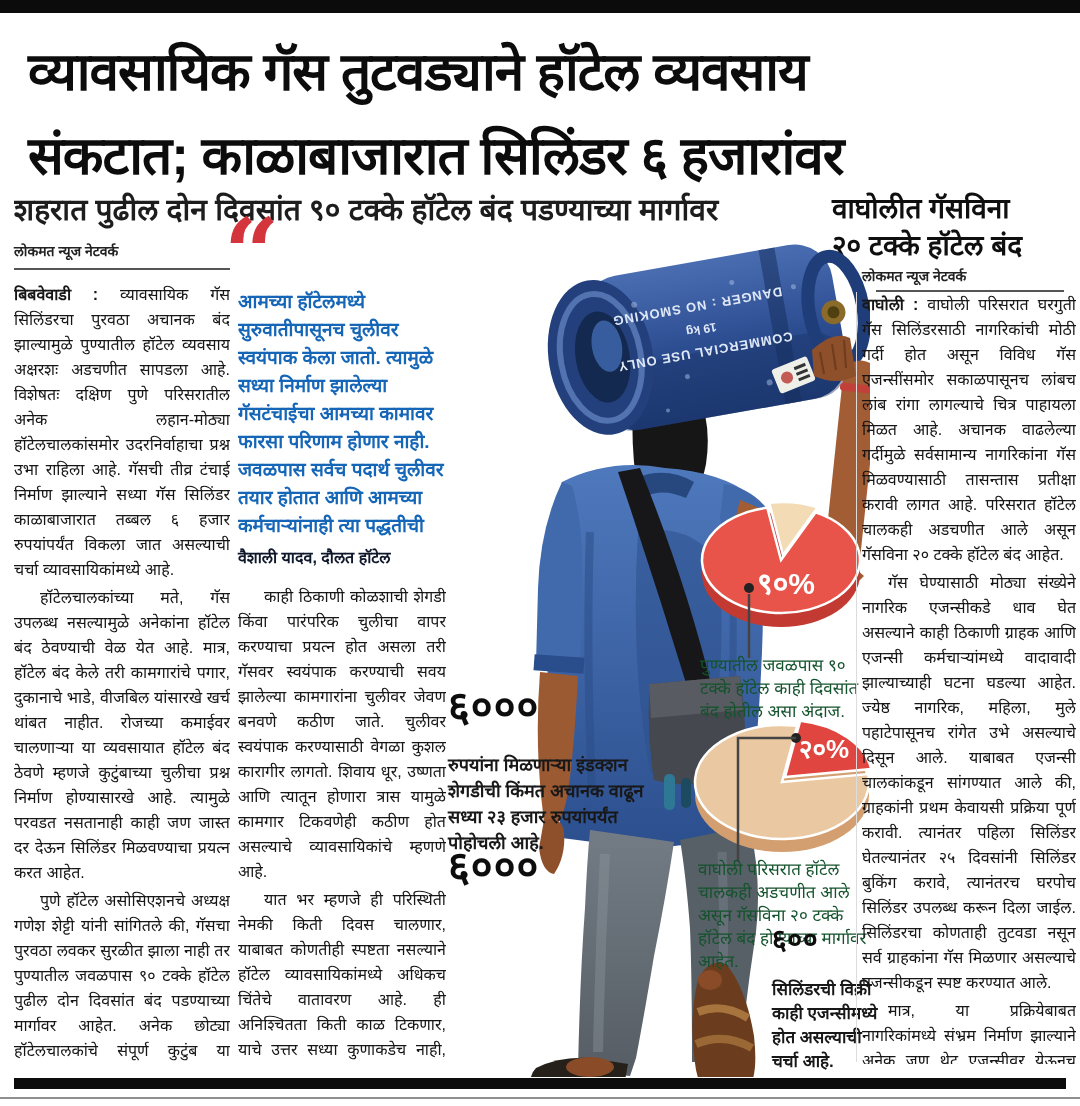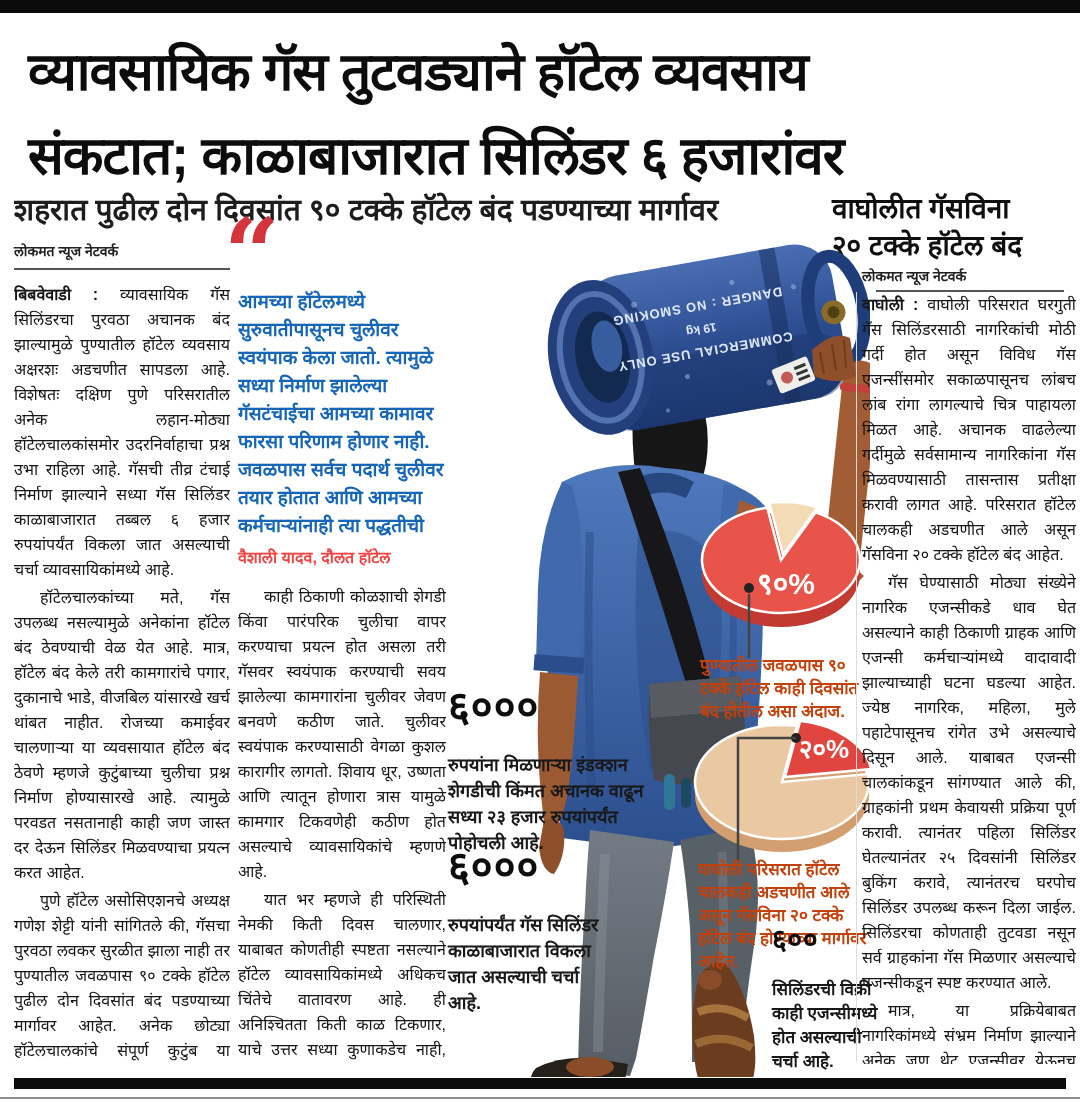"वैशाली यादव, दौलत हॉटेल" .attr { color: #ef4444 -> #0f172a }
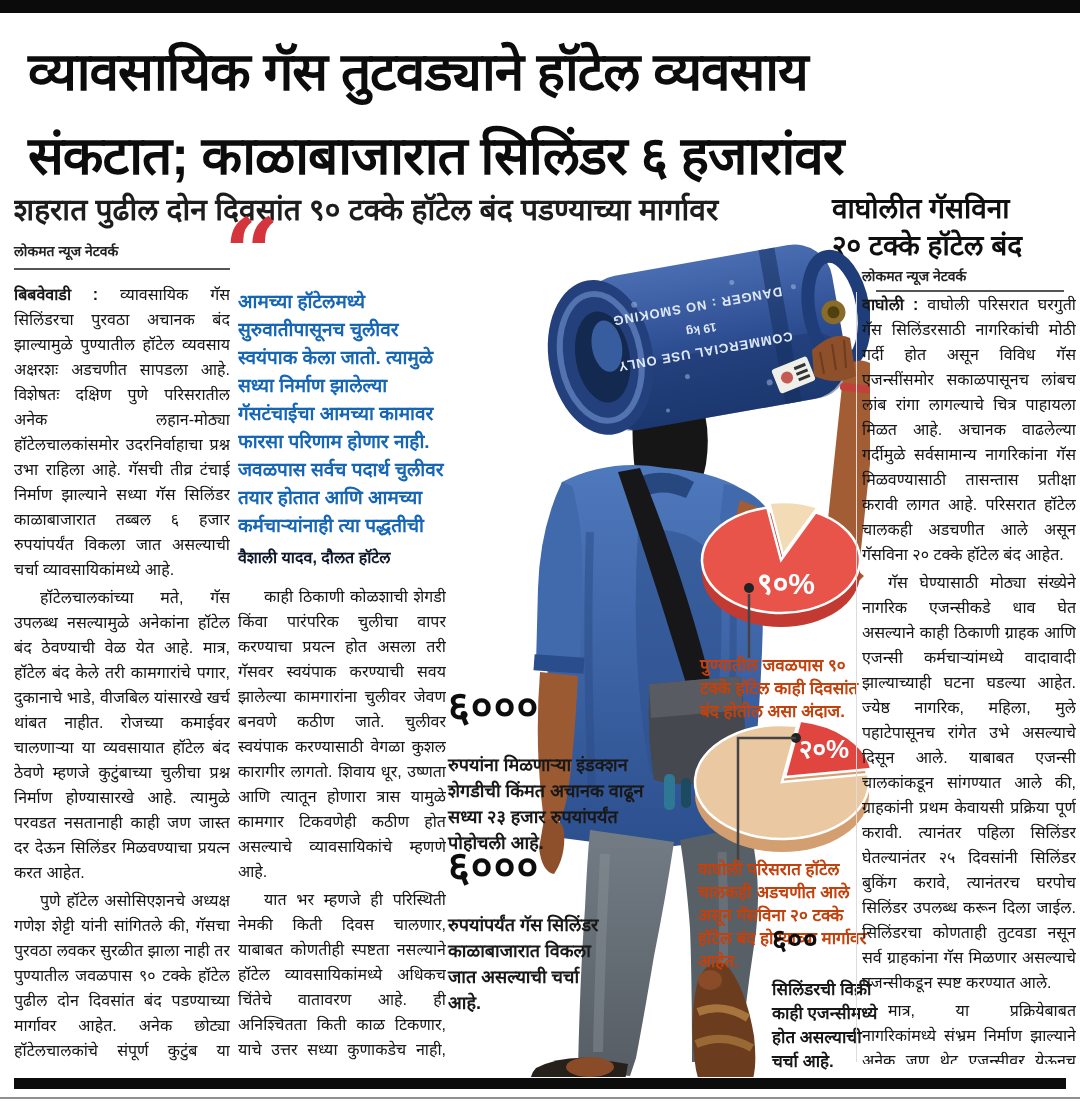"पुण्यातील जवळपास ९० टक्के हॉटेल" .pie-caption { color: #c2410c -> #14532d; font-weight: 700 -> 400 }
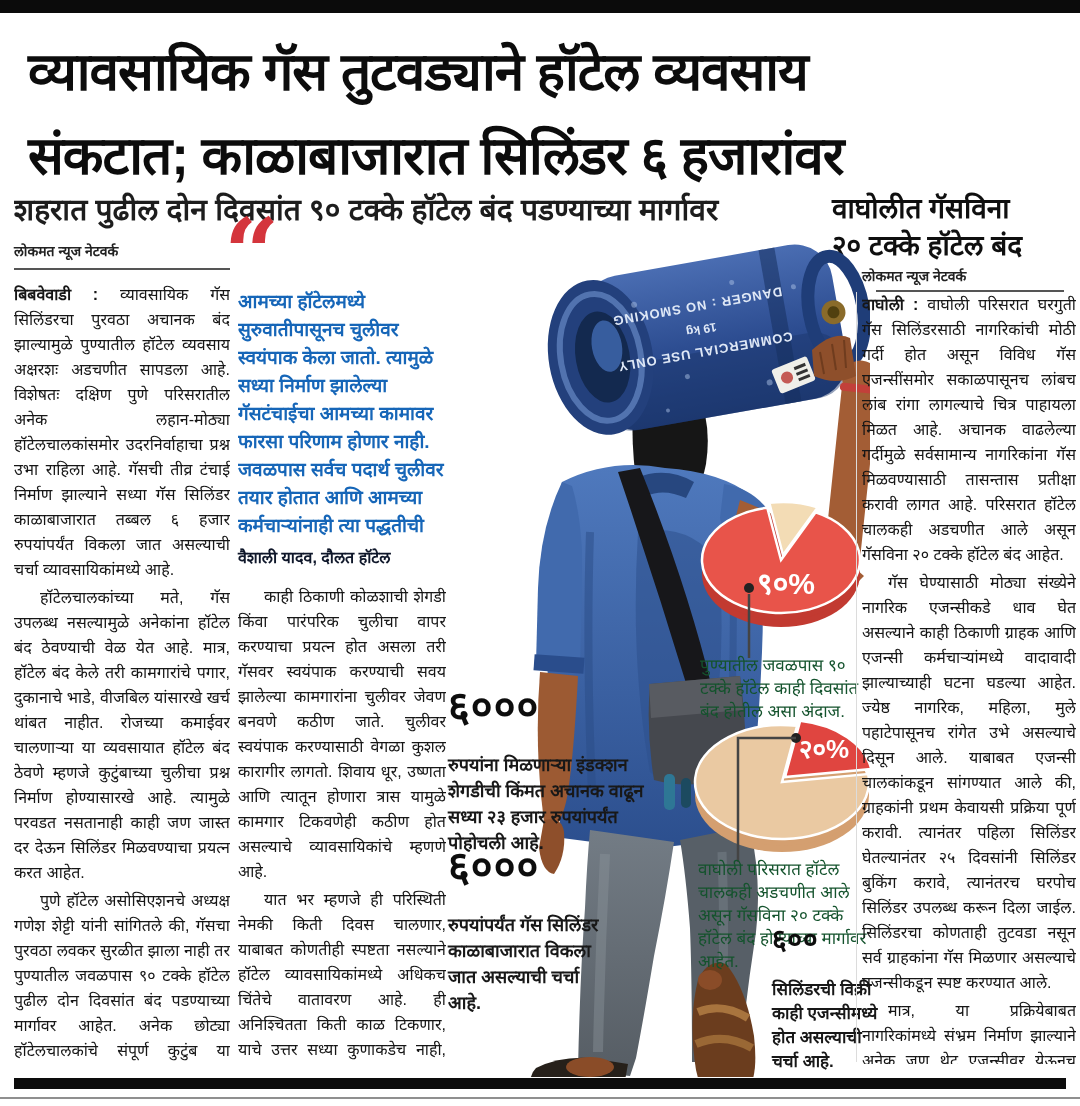"रुपयांपर्यंत गॅस सिलिंडर काळाबाजारात" div.stat-text { html: <div>रुपयांपर्यंत गॅस सिलिंडर काळाबाजारात विकला जात असल्याची चर्चा आहे.</div> -> none }
